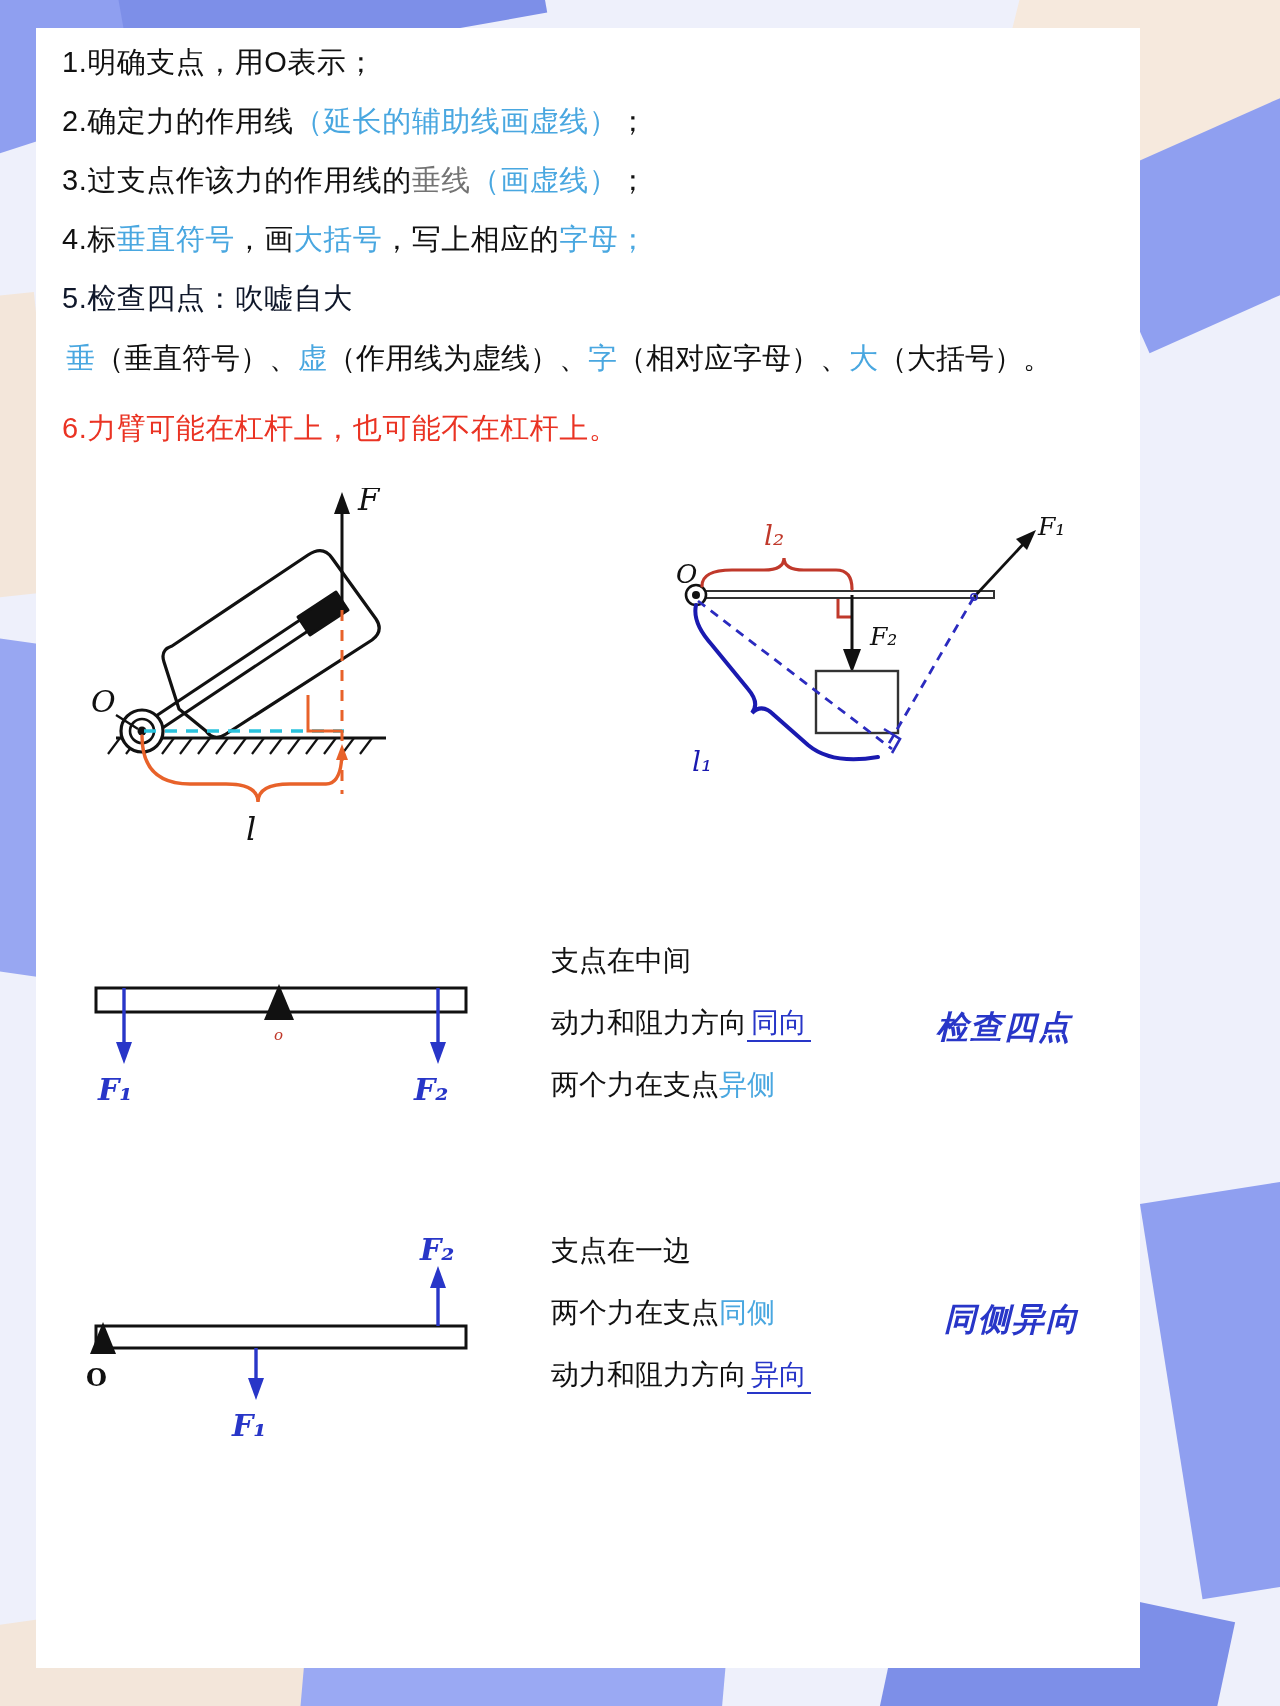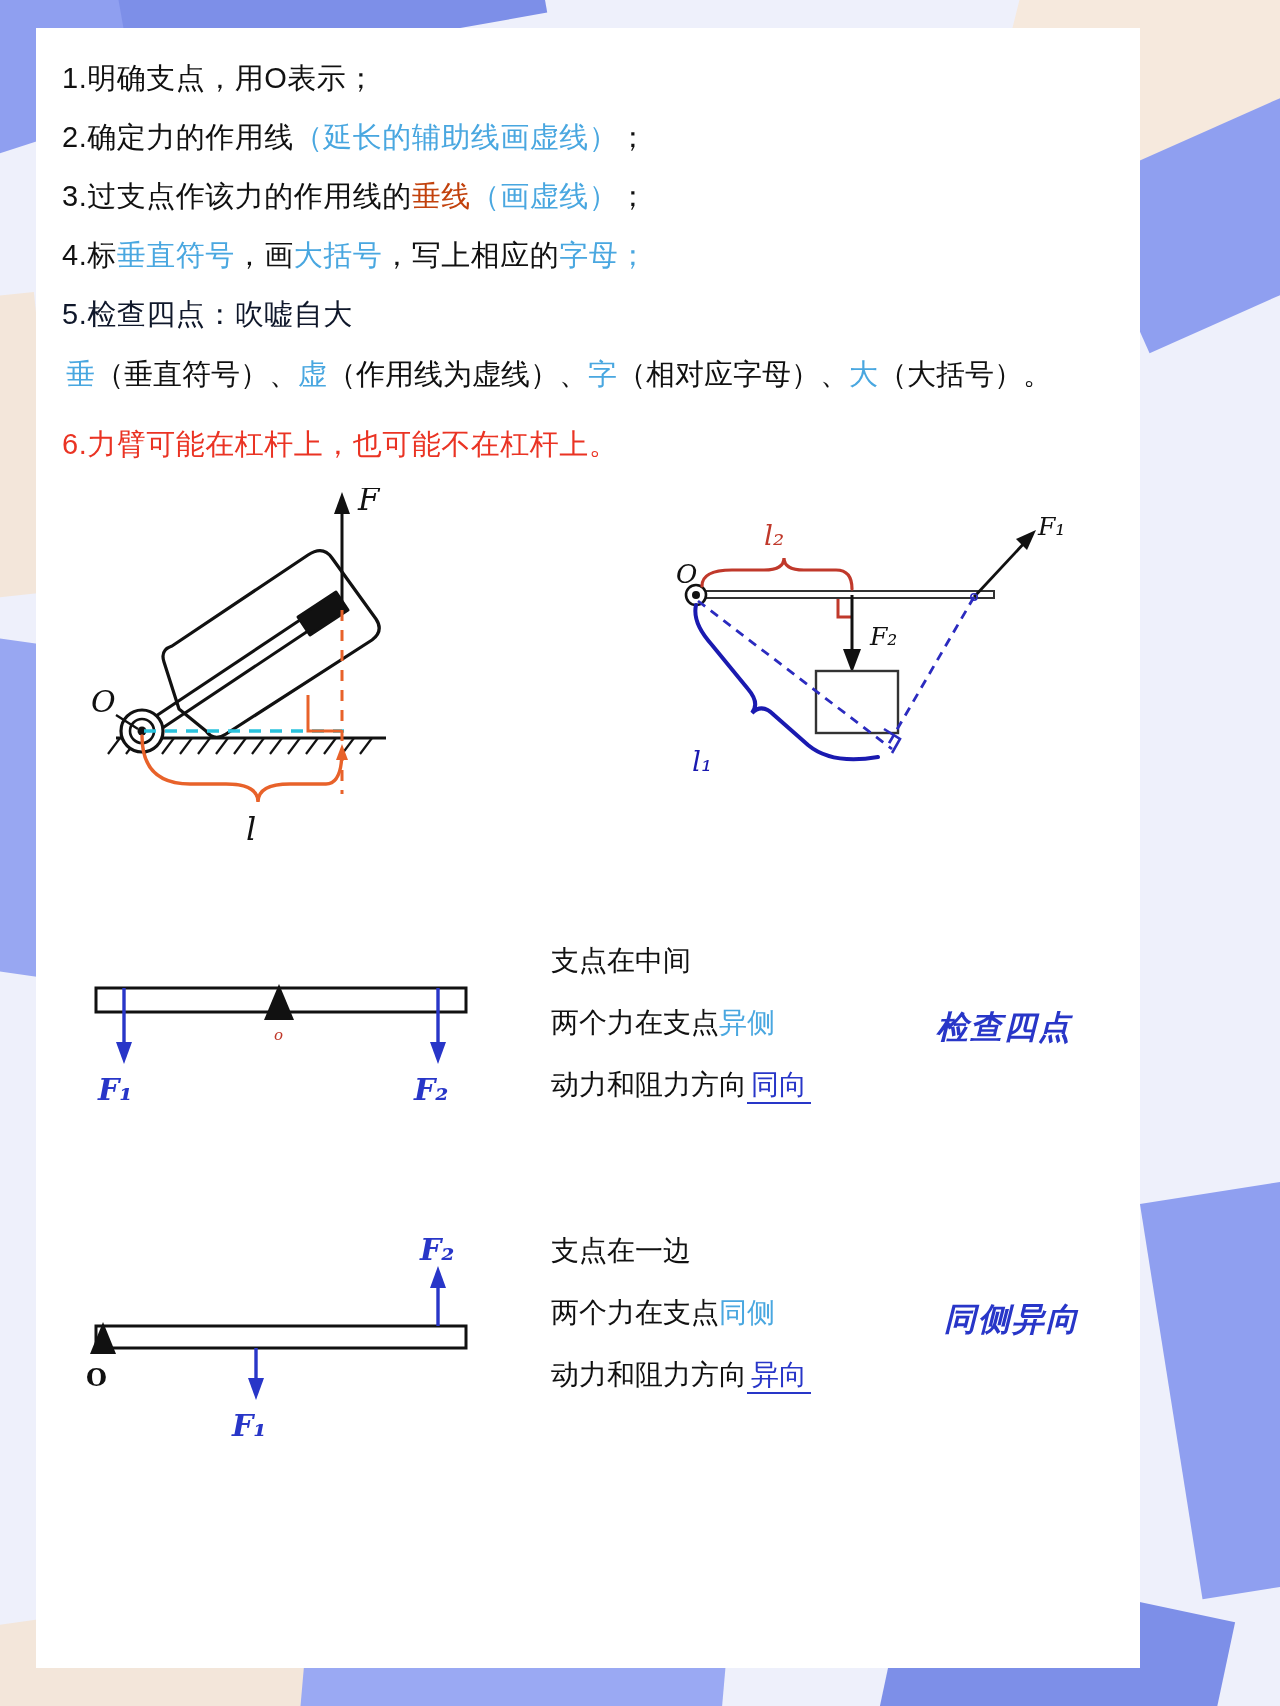"1.明确支点，用O表示；" .rule { margin: 16px 0 30px 0 -> 0 0 30px 0 }
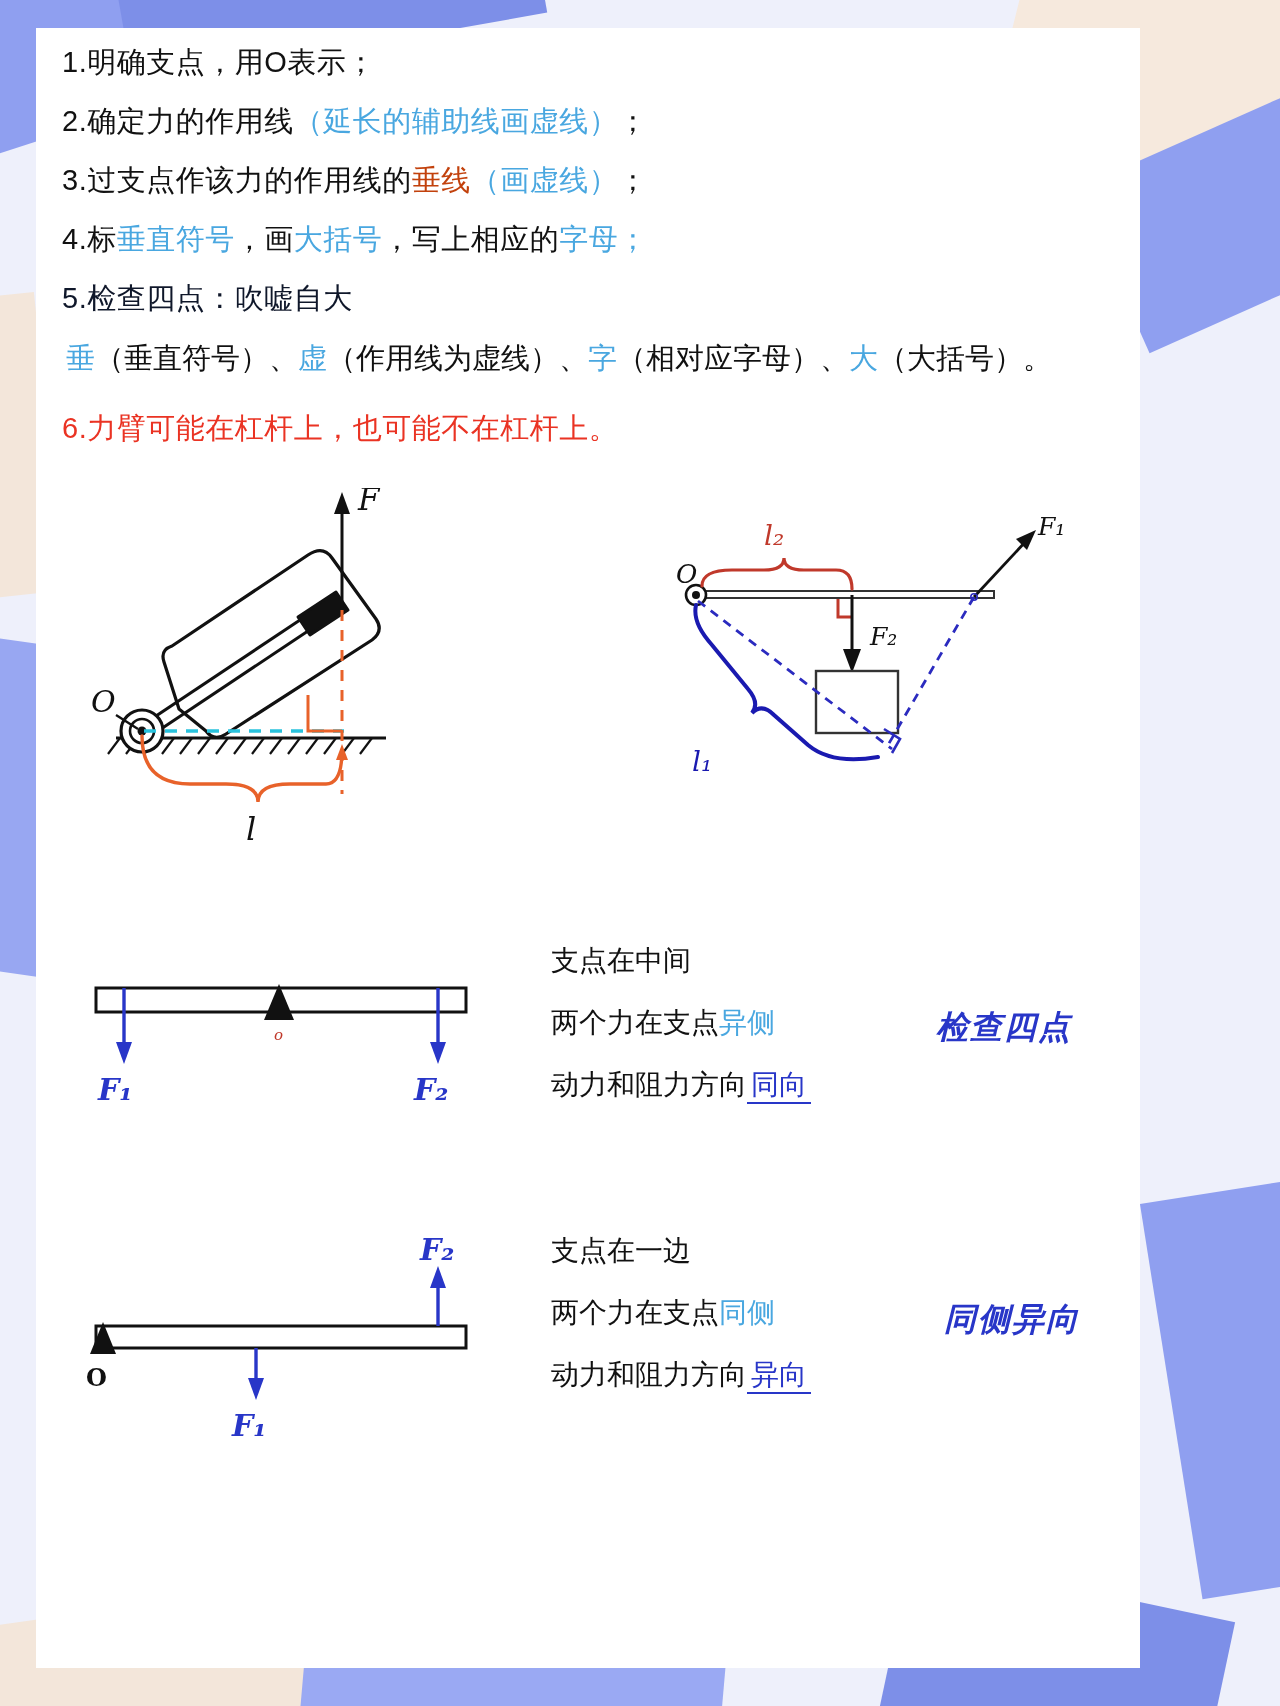"垂线" span { color: #c2410c -> #737373 }
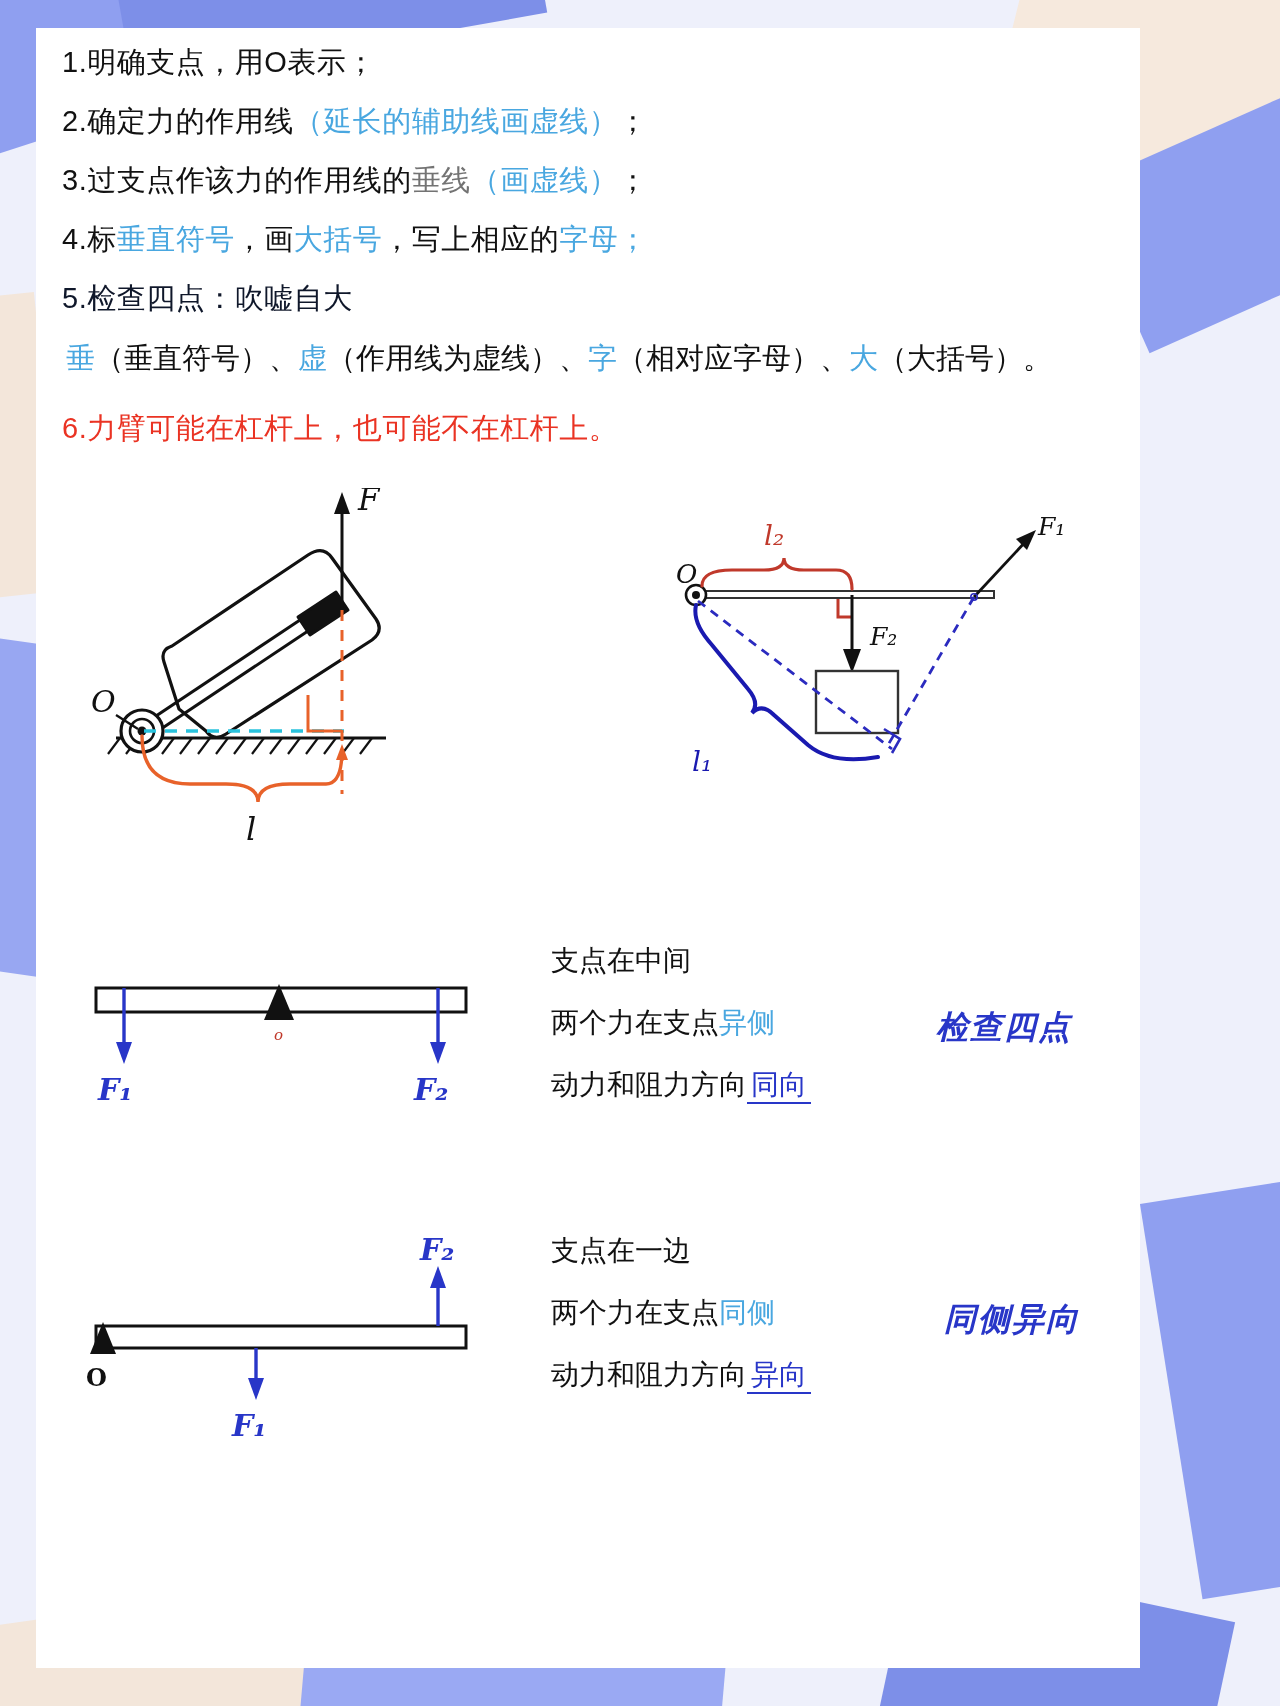"两个力在支点异侧" p.sec-line { order: before "动力和阻力方向 同向" -> after "动力和阻力方向 同向" }
